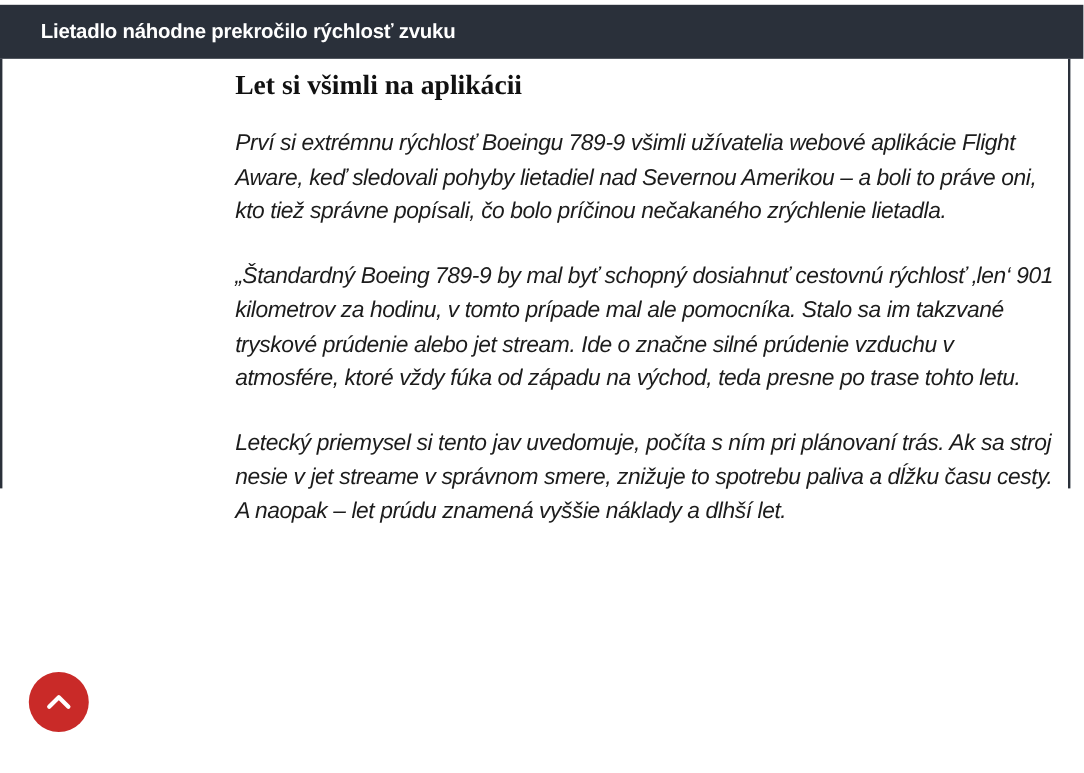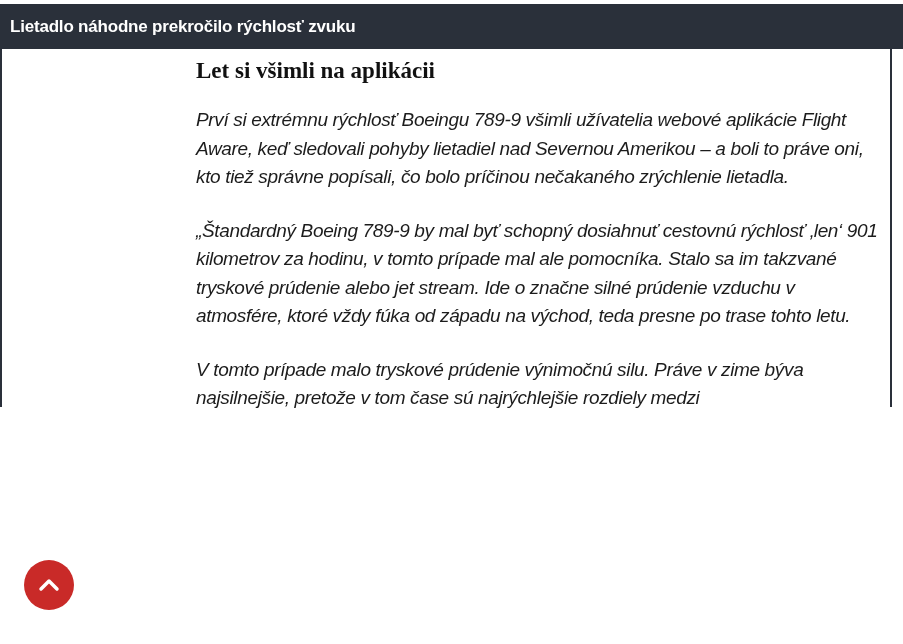"Lietadlo náhodne prekročilo rýchlosť" .top-bar { padding-left: none -> 24px }
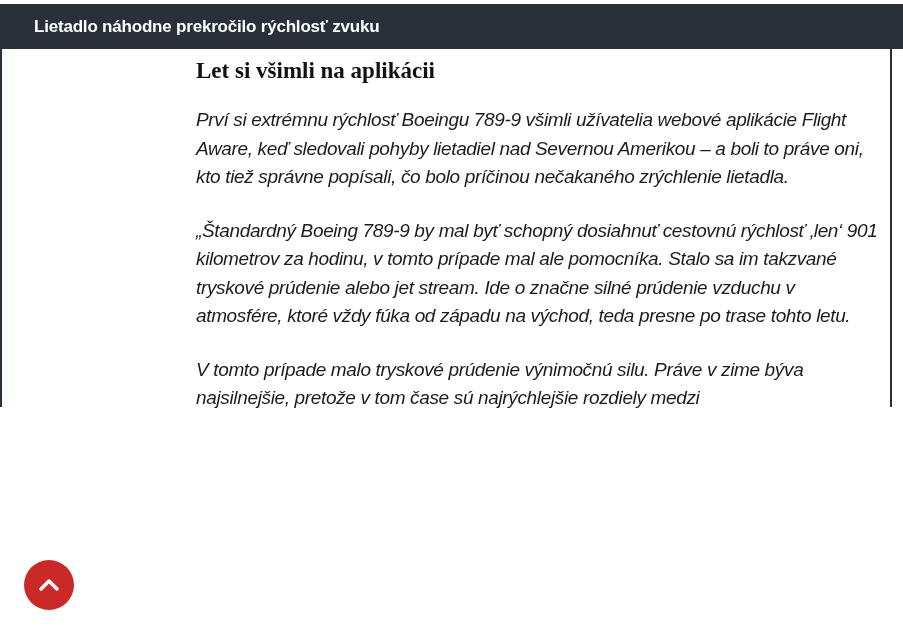"Letecký priemysel si tento jav" p { html: none -> <p>Letecký priemysel si tento jav uvedomuje, počíta s ním pri plánovaní trás. Ak sa stroj nesie v jet streame v správnom smere, znižuje to spotrebu paliva a dĺžku času cesty. A naopak – let prúdu znamená vyššie náklady a dlhší let.</p> }
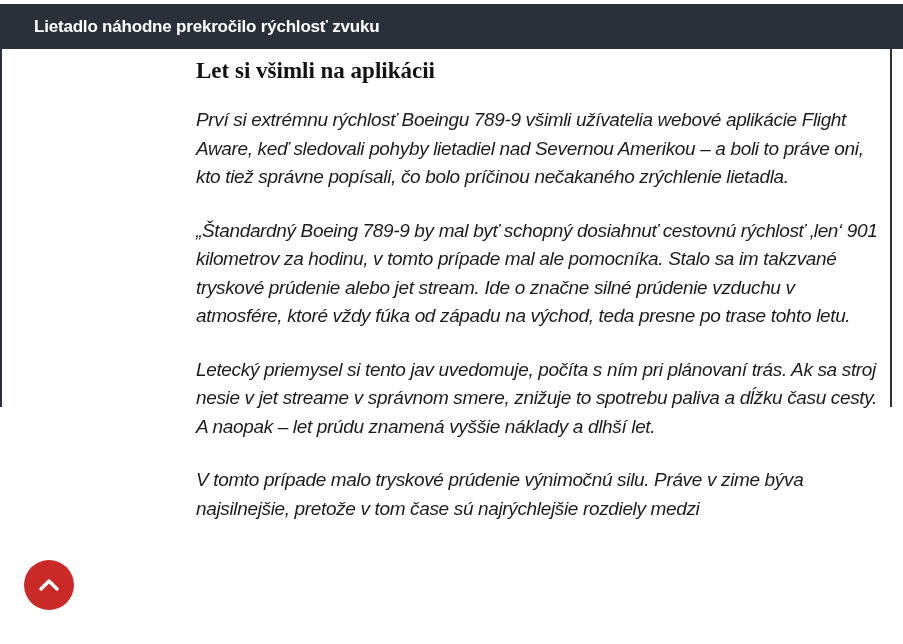"V tomto prípade malo tryskové" p { html: <p>V tomto prípade malo tryskové prúdenie výnimočnú silu. Práve v zime býva najsilnejšie, pretože v tom čase sú najrýchlejšie rozdiely medzi</p> -> none }
